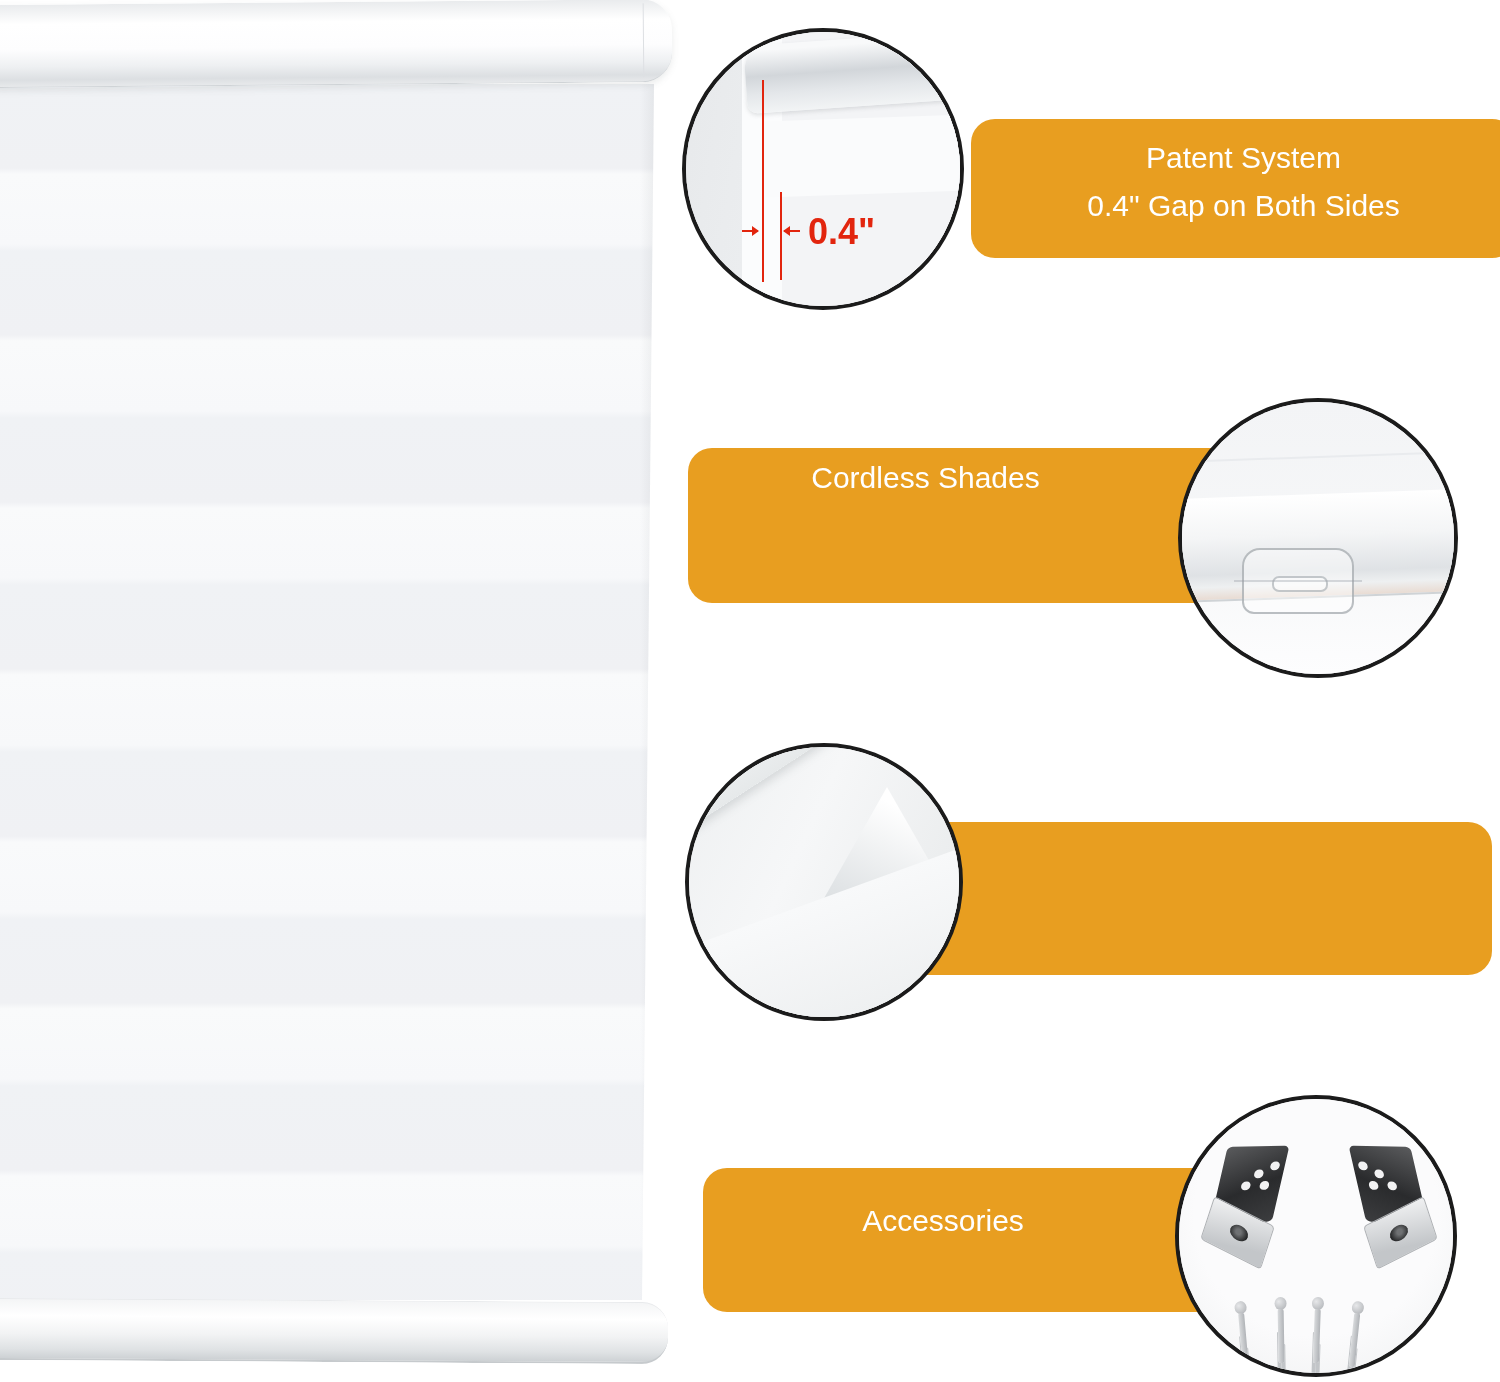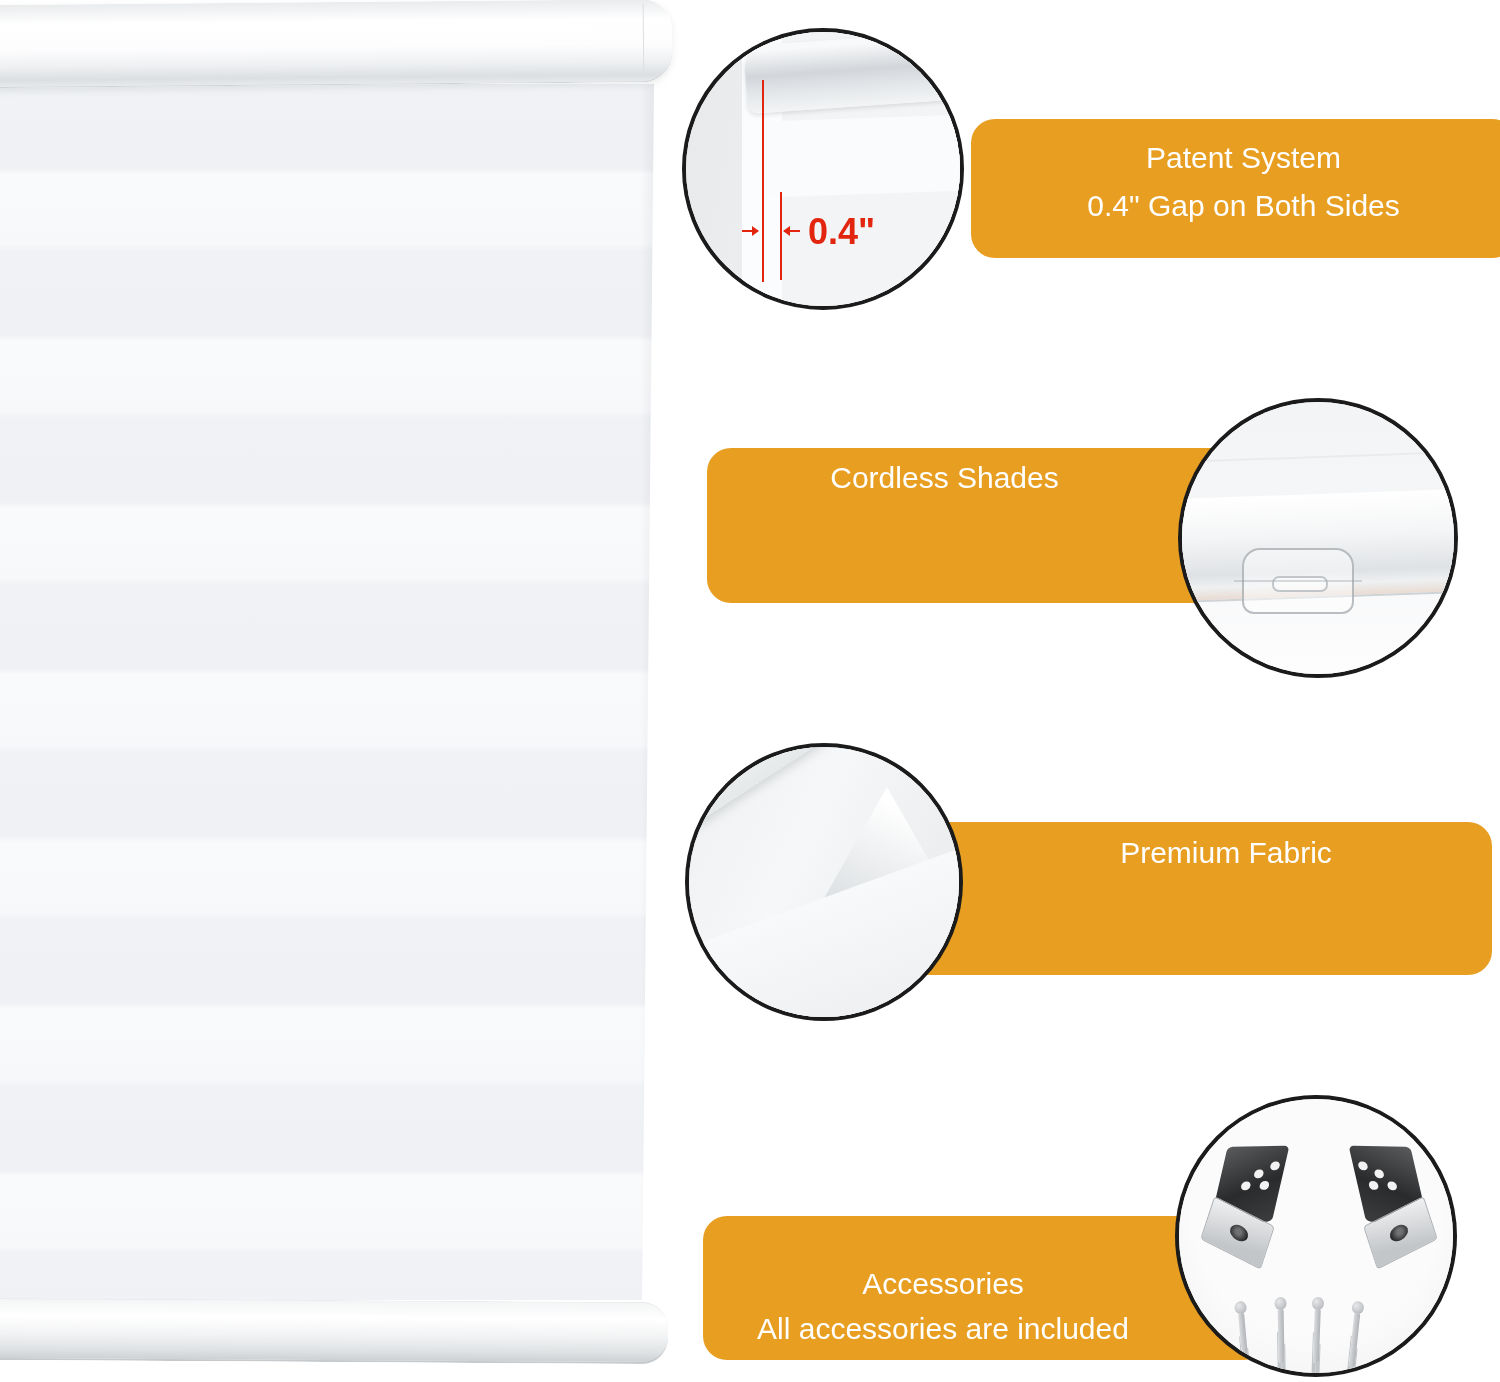"Cordless Shades" .b2 { left: 707px -> 688px }
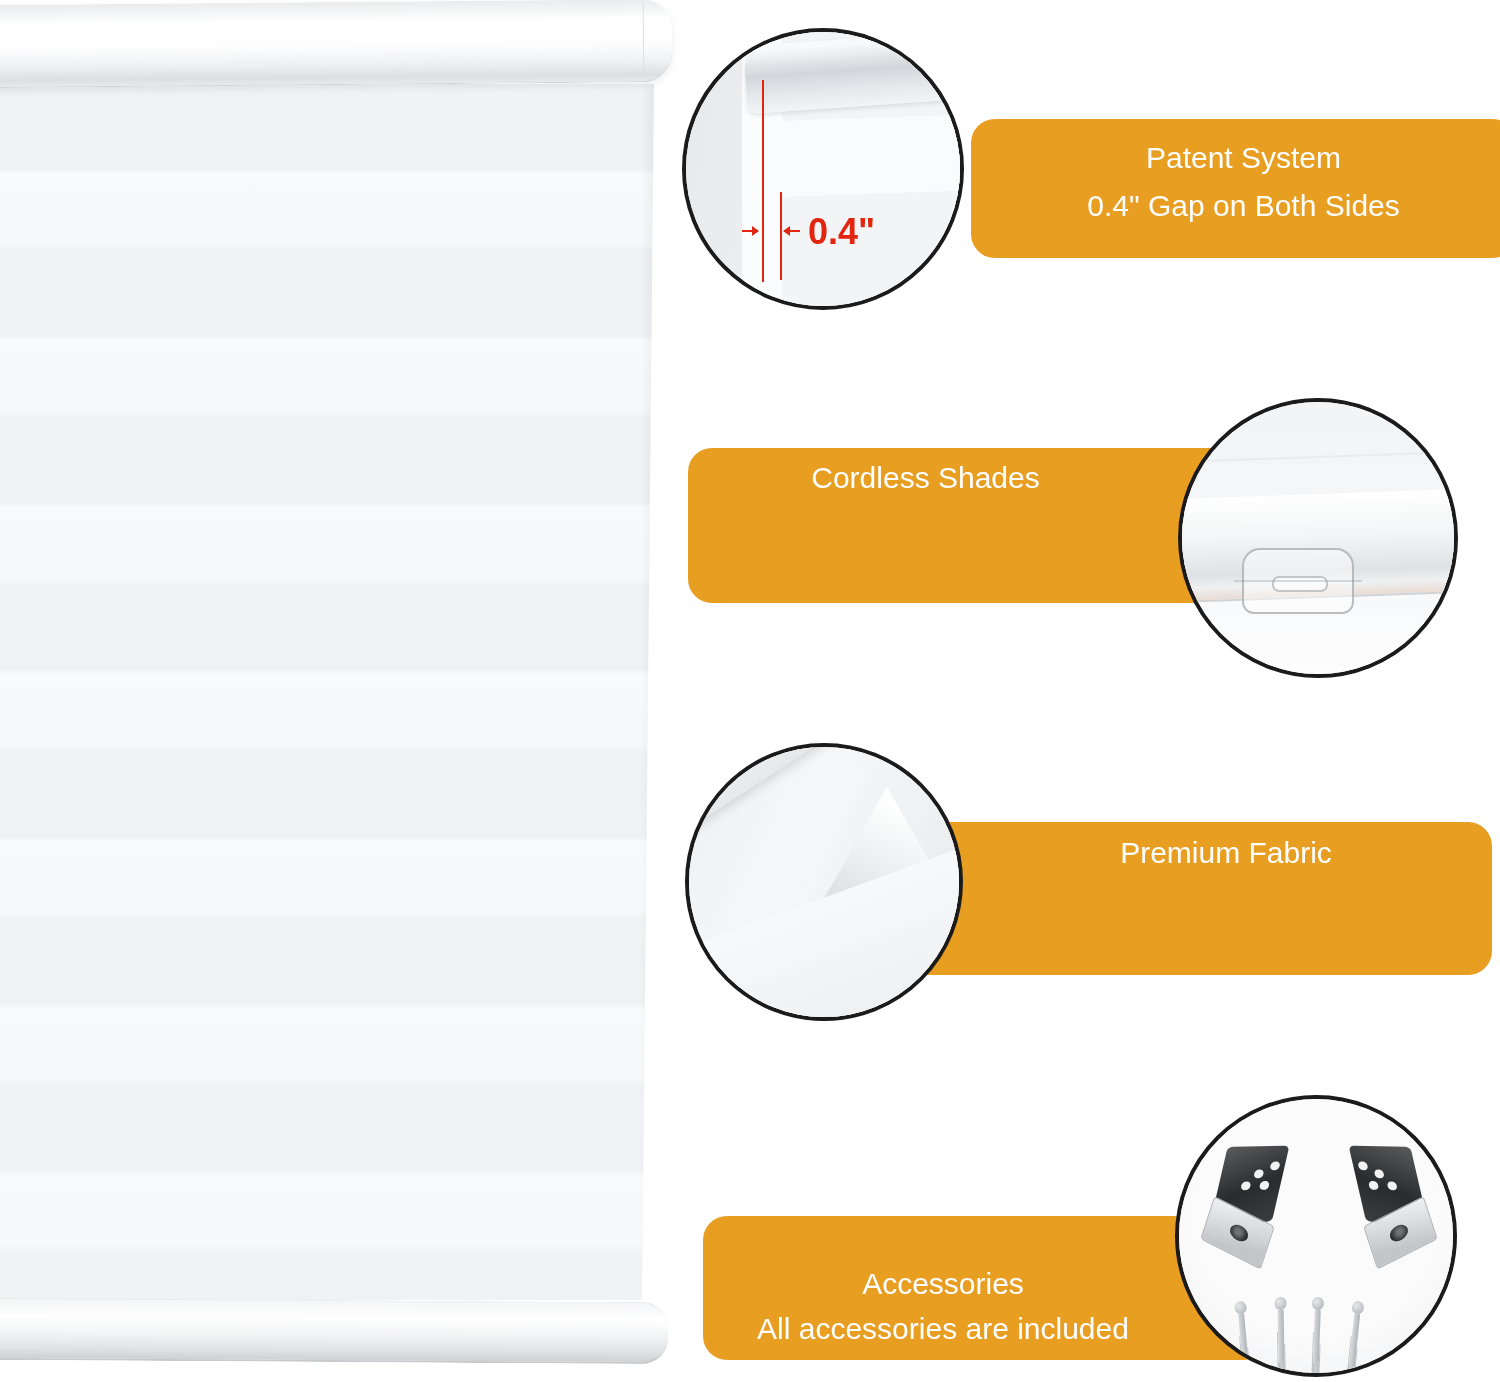"Premium Fabric" div.bline { html: <div>Premium Fabric</div> -> none }
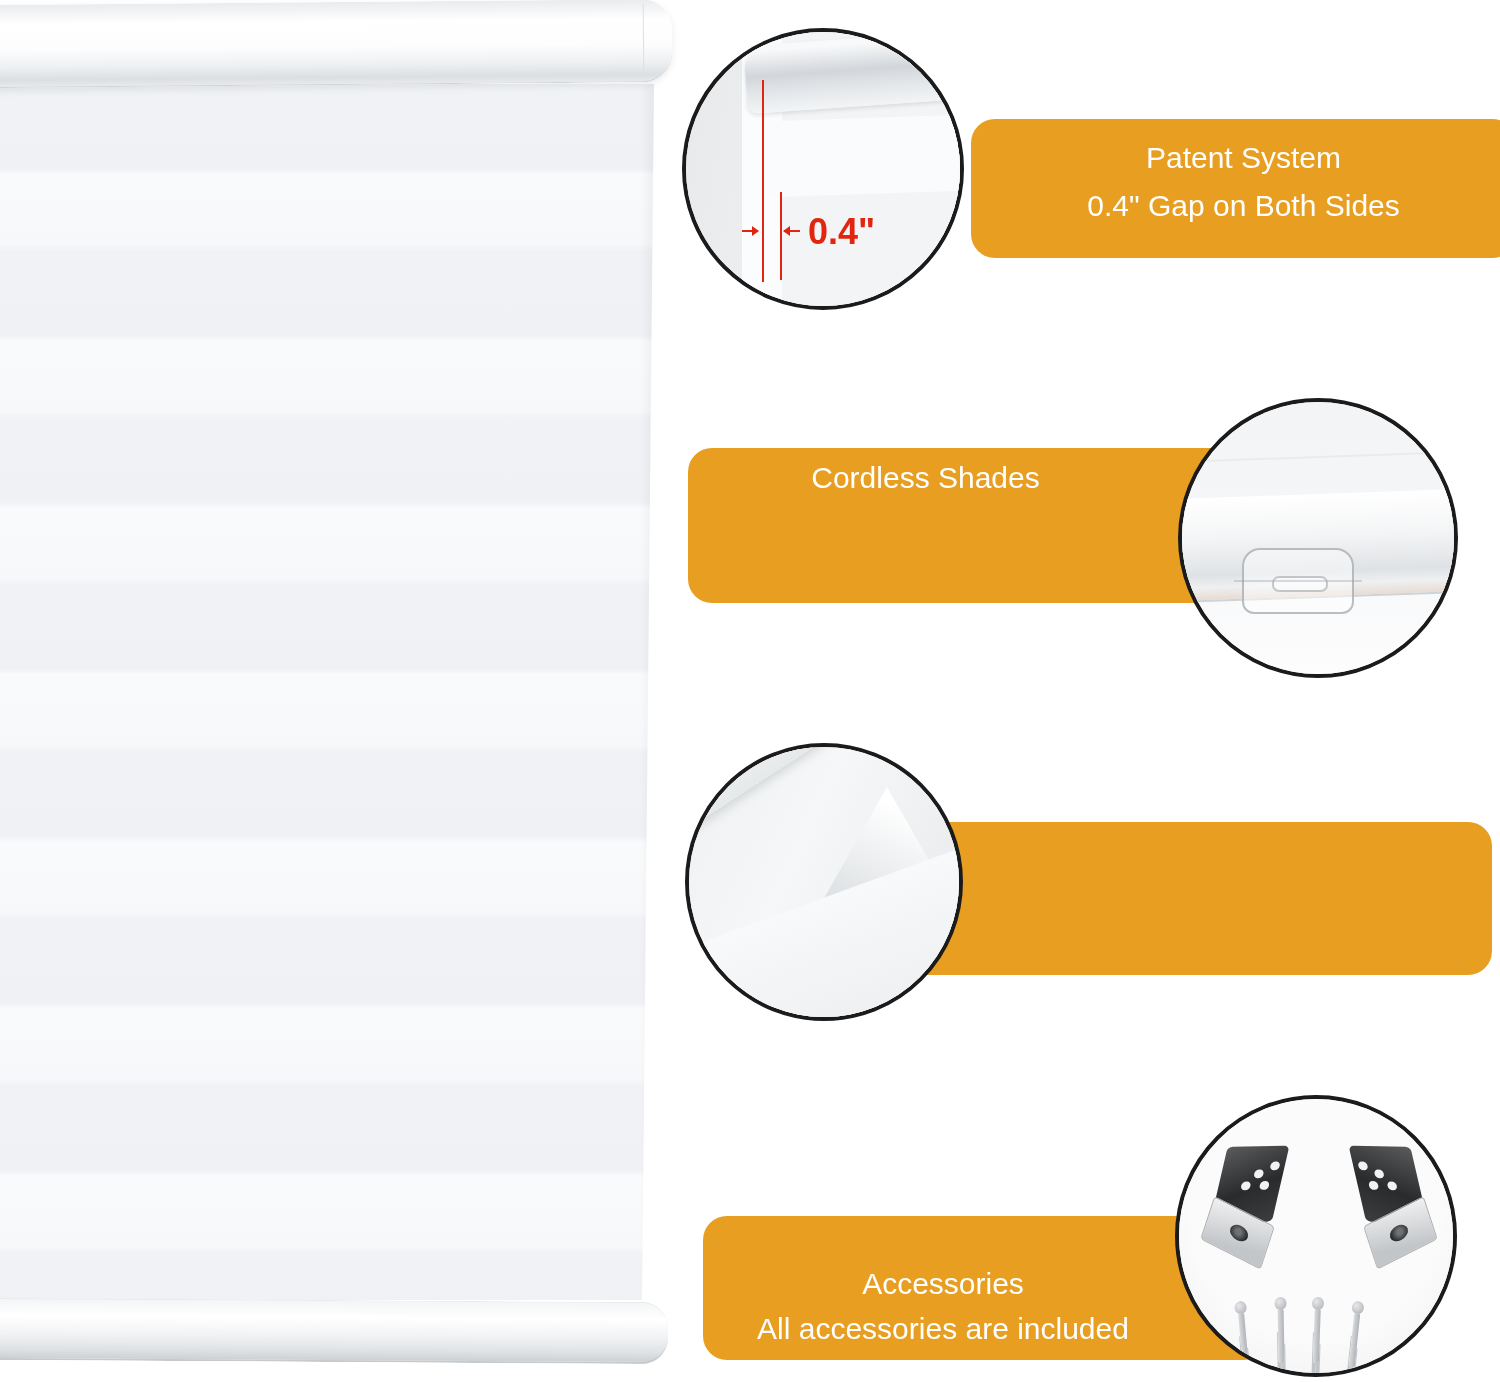"Accessories" .b4 { padding: 45px 85px 0 0 -> 30px 85px 0 0; top: 1216px -> 1168px }
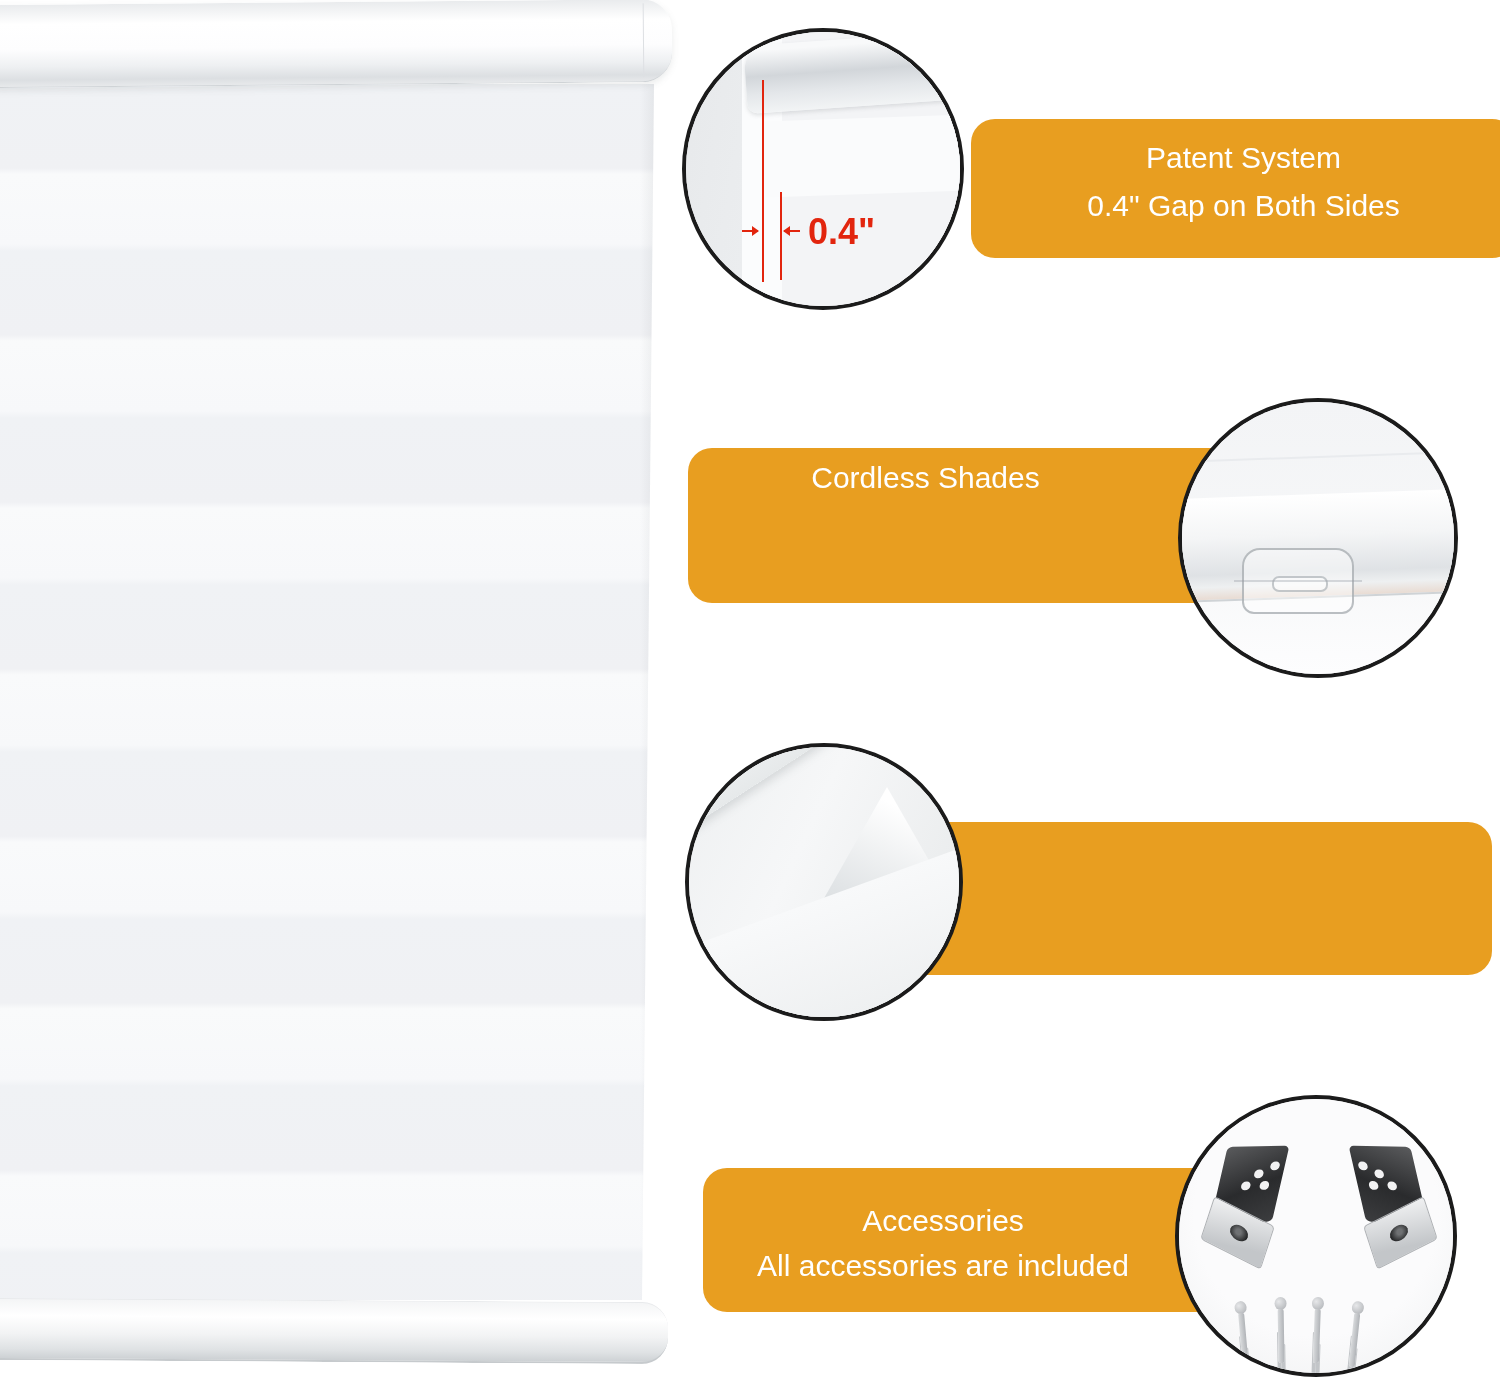"All accessories are included" div.bline { html: <div>All accessories are included</div> -> none }
